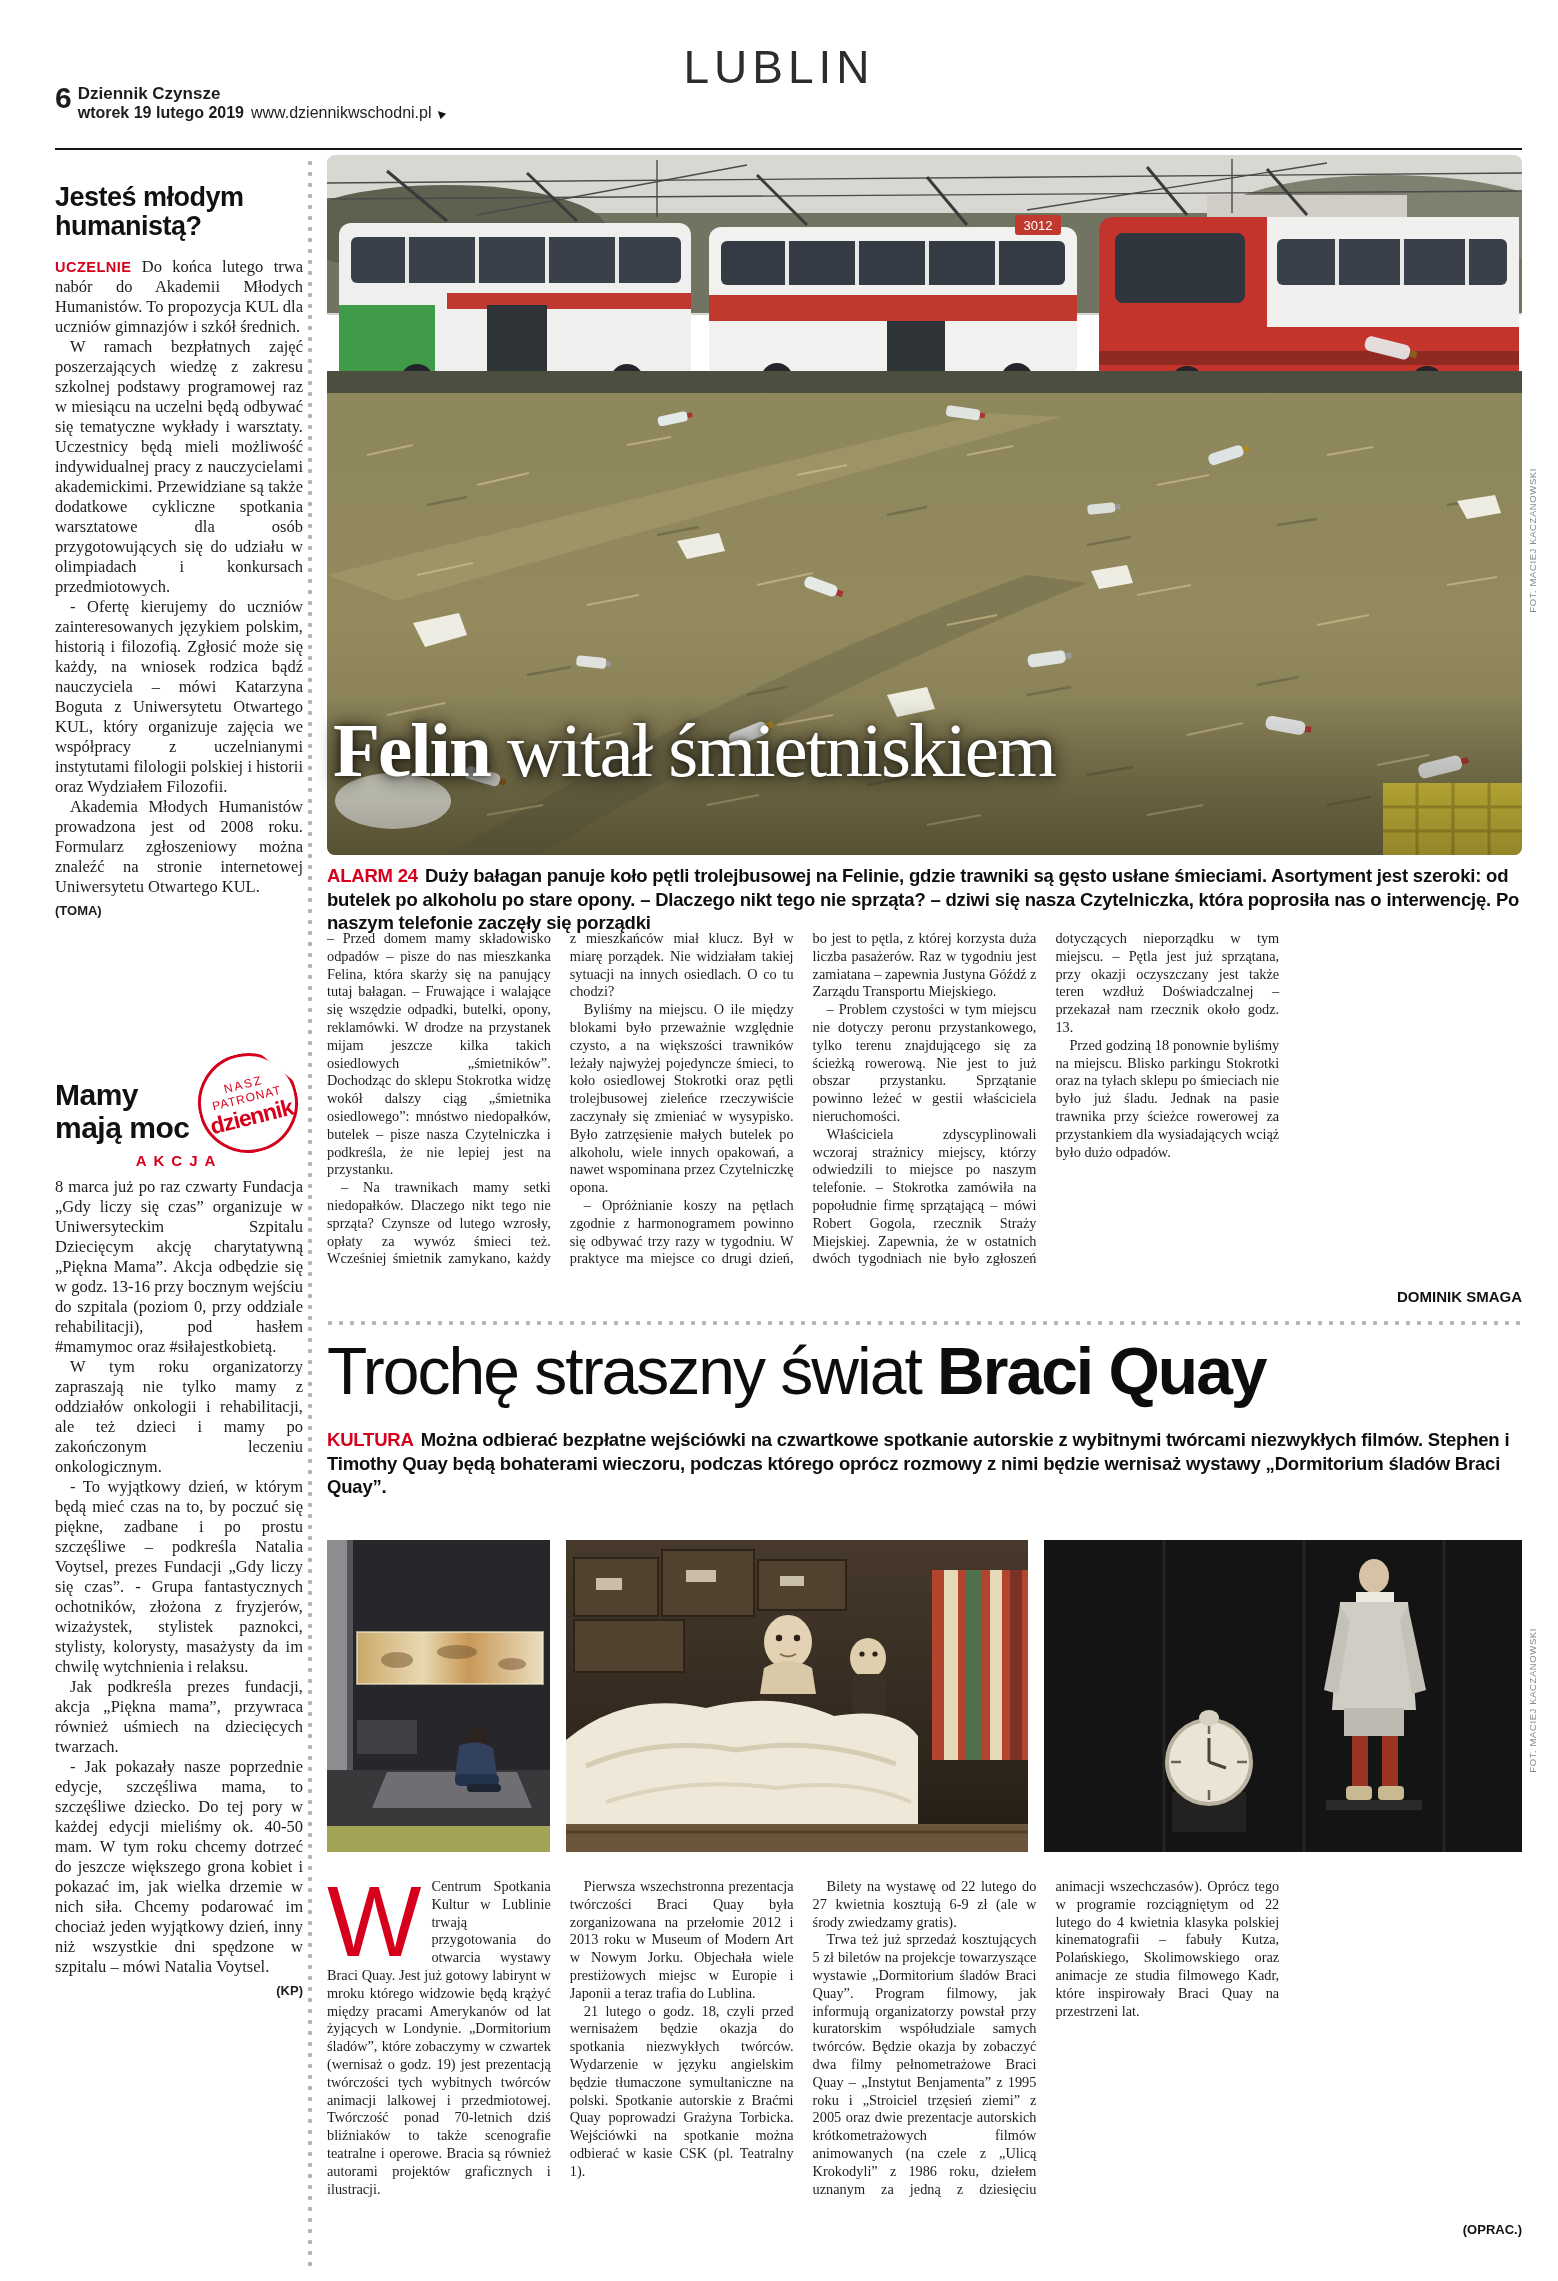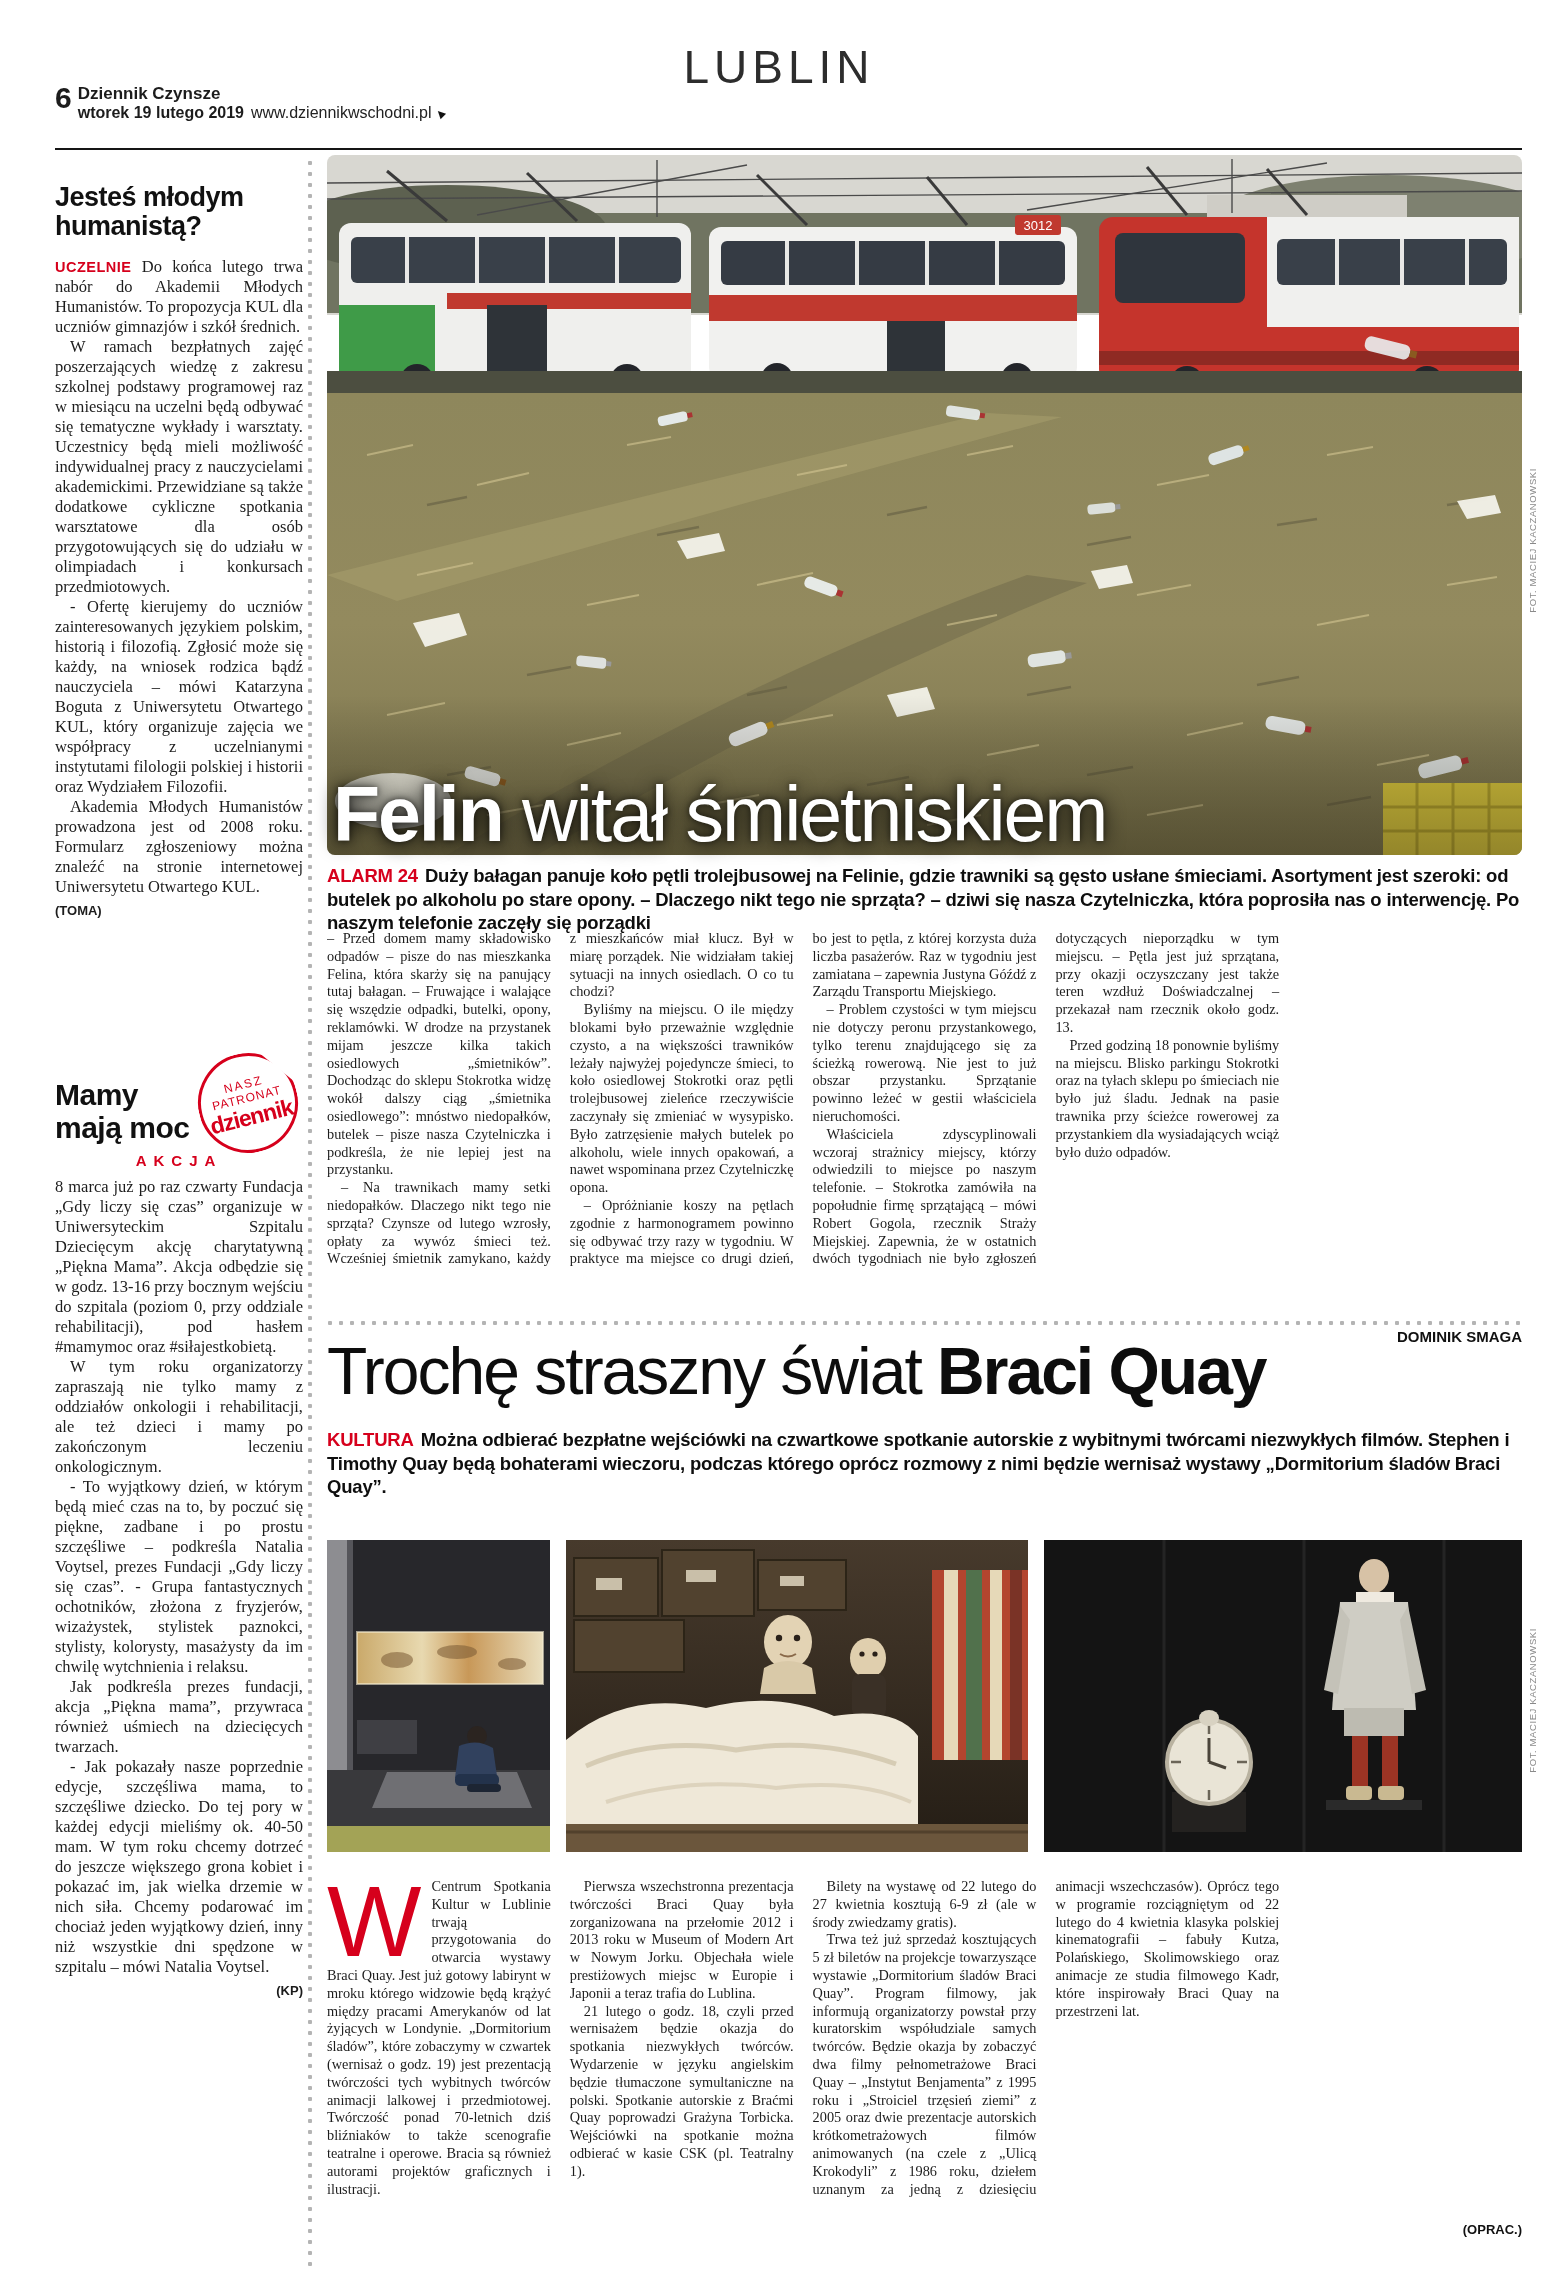"Felin witał śmietniskiem" .felin-headline { font-family: Liberation Sans, sans-serif -> Liberation Serif, serif; top: 772px -> 708px }
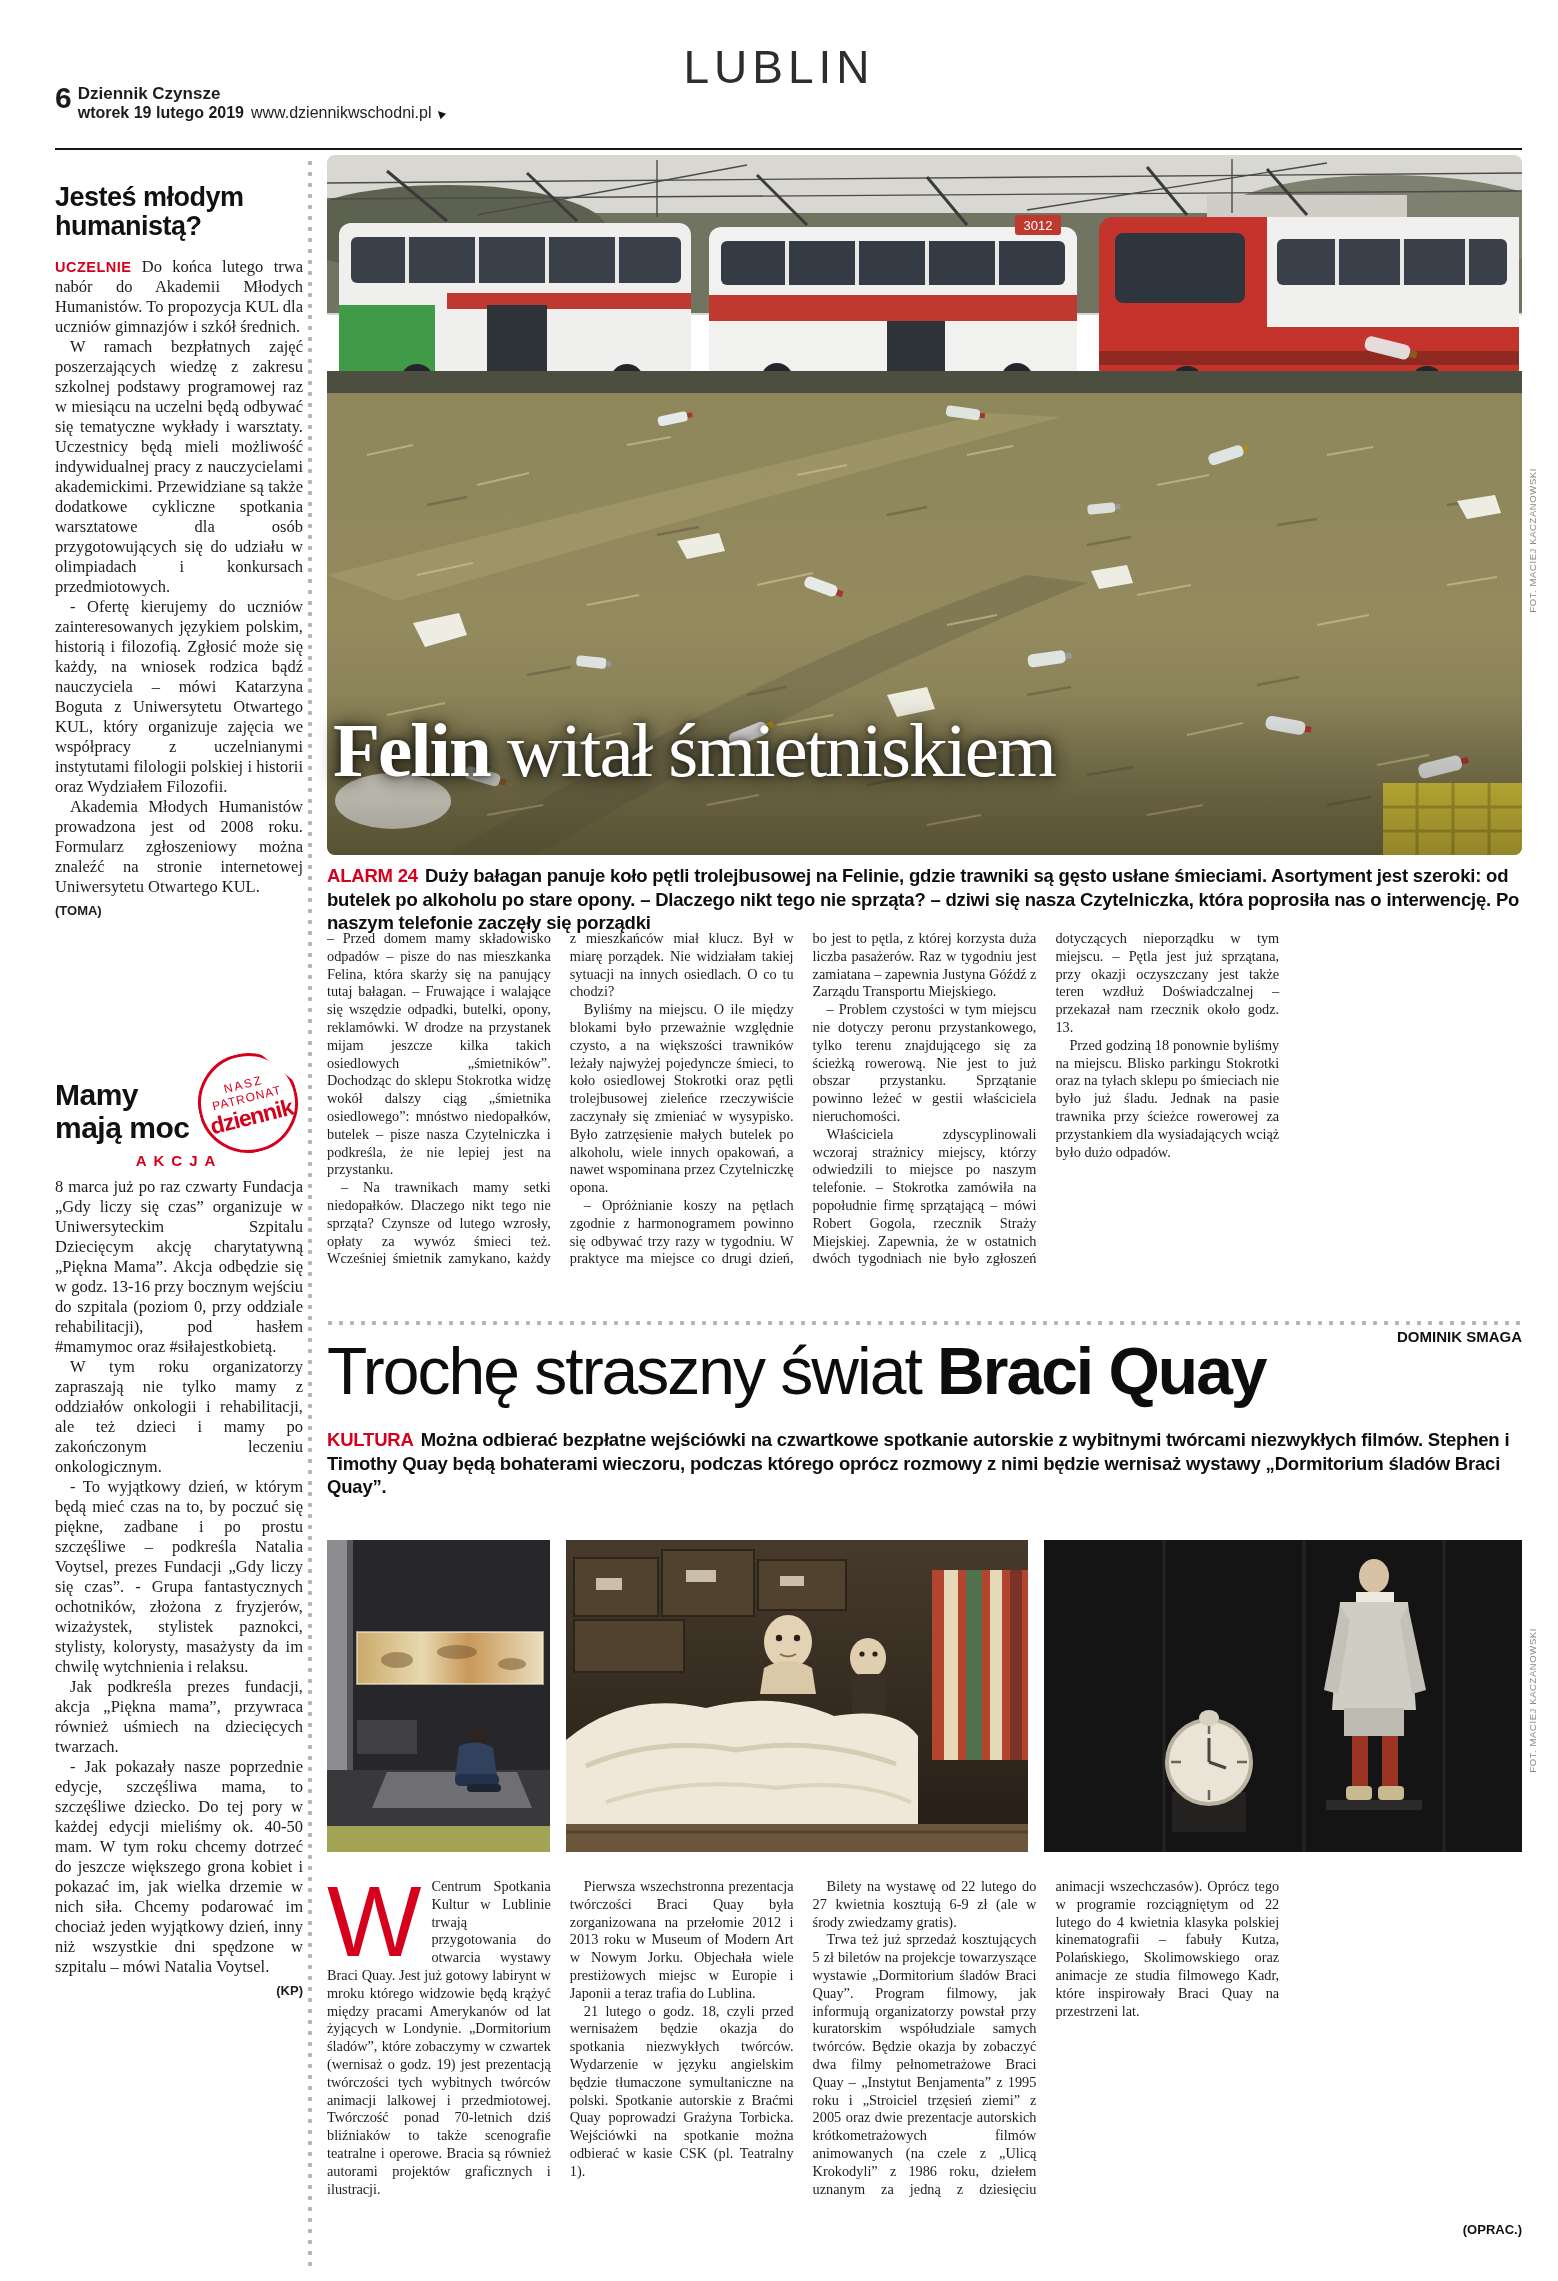"DOMINIK SMAGA" #felin-byline { top: 1328px -> 1288px }
